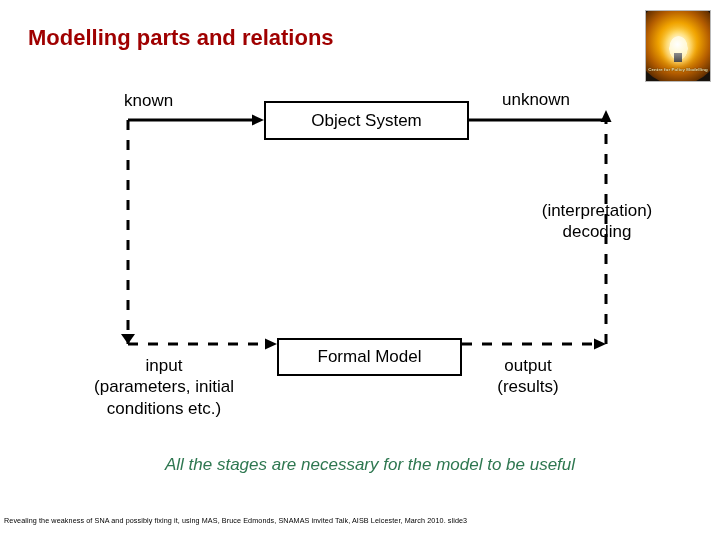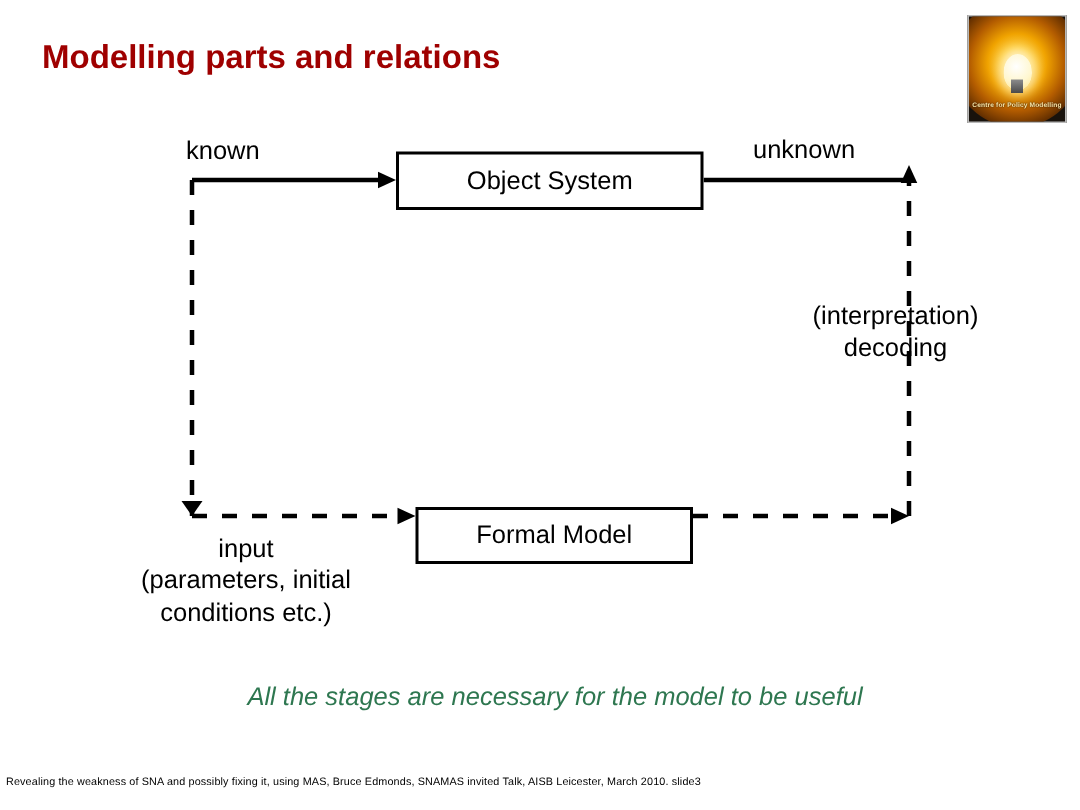"output" div.diagram-label { html: none -> <div> <div>output</div> <div>(results)</div> </div> }
